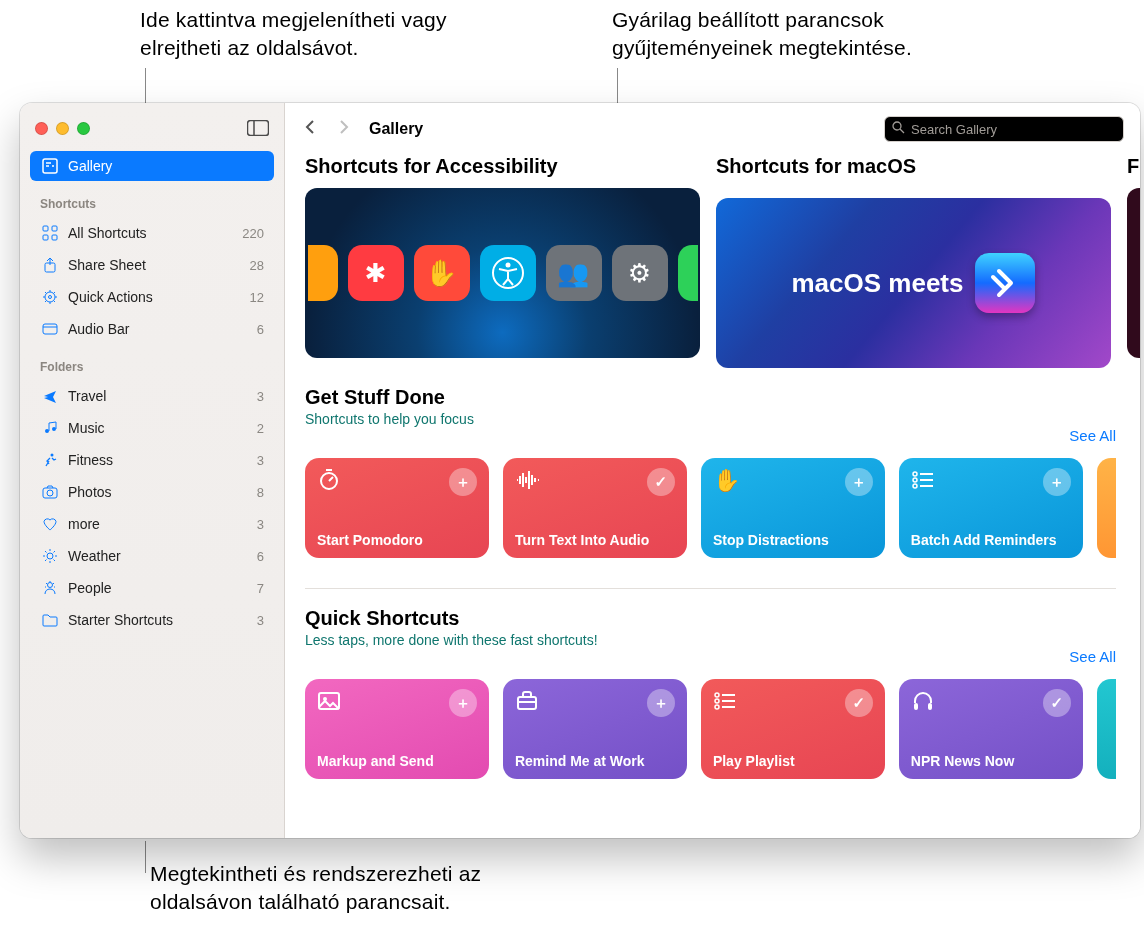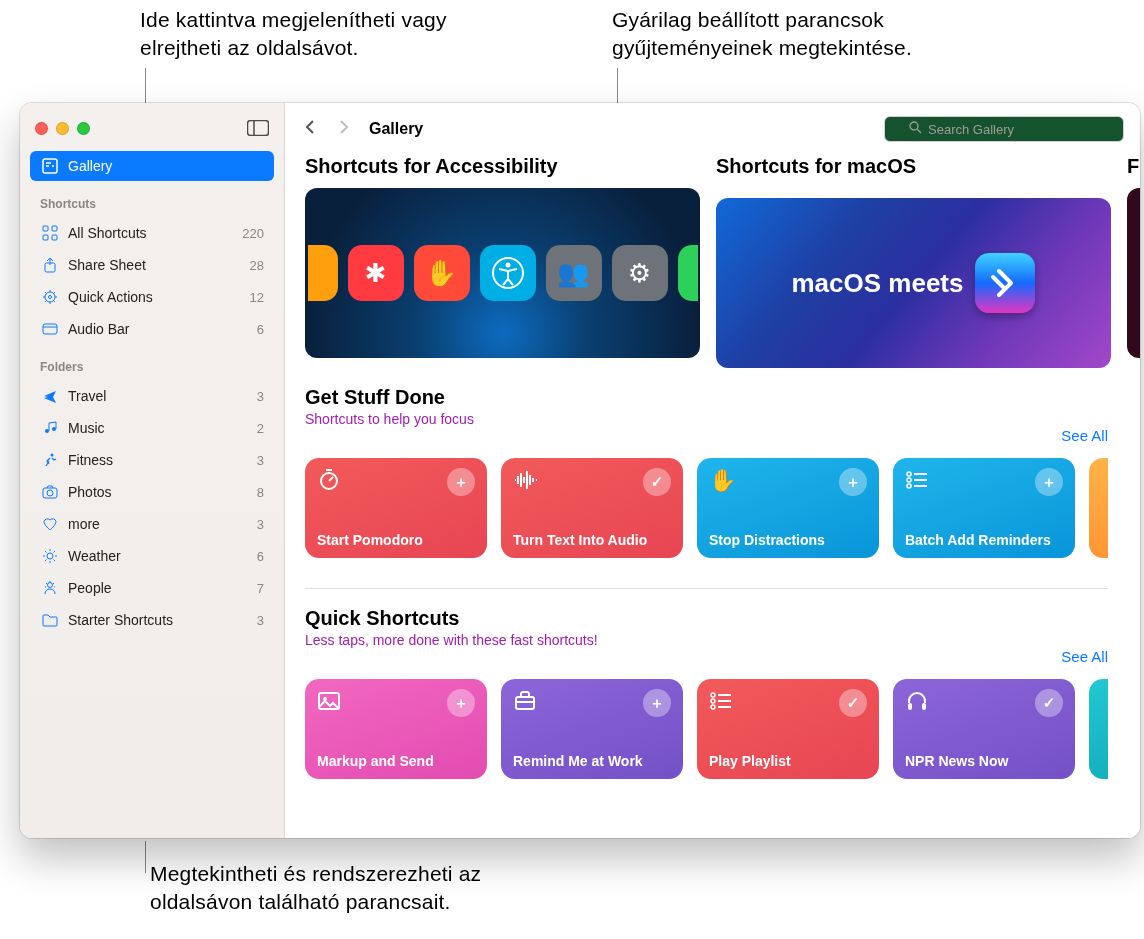"Search Gallery" .search { background: #14532d -> #000000; padding: 0 24px -> 0 7px }
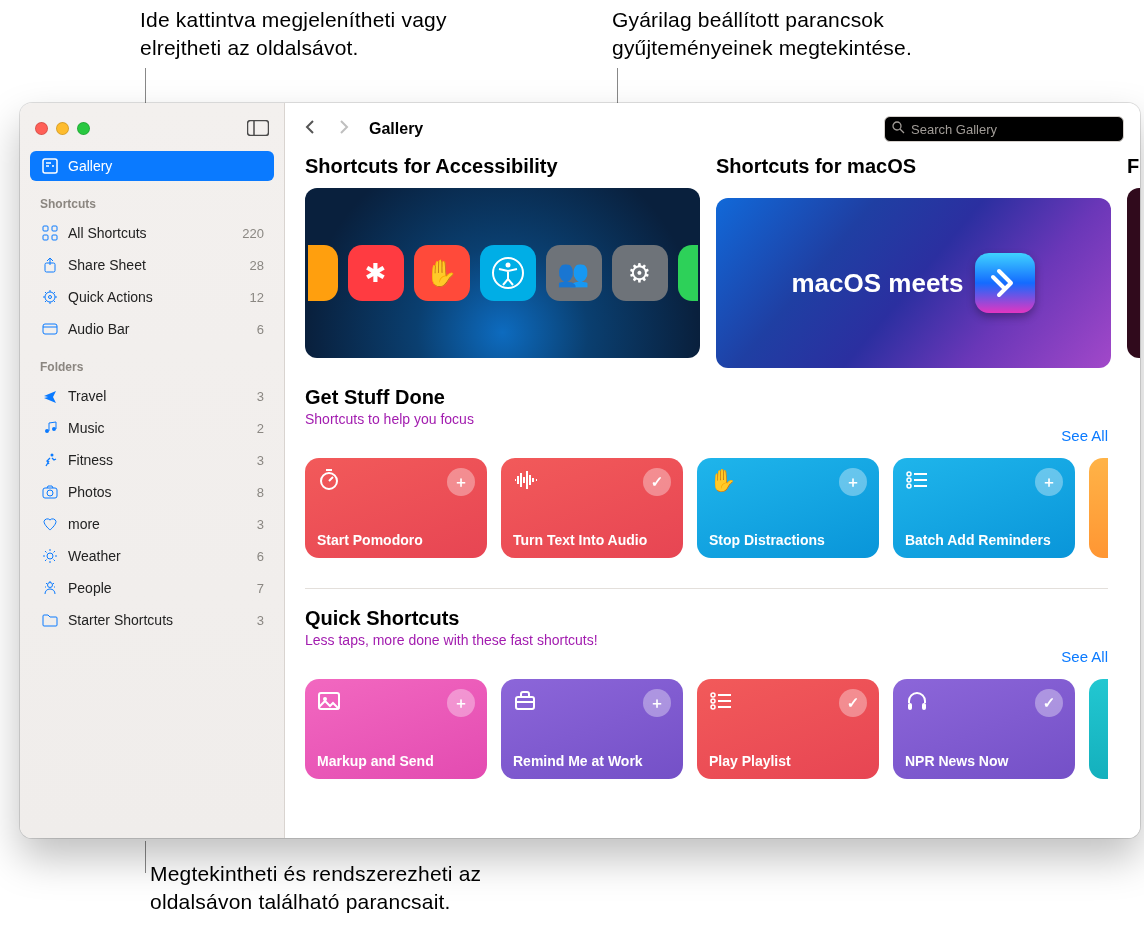"Shortcuts for Accessibility" .content { padding: 0 12px 0 0 -> 0 4px 0 0 }
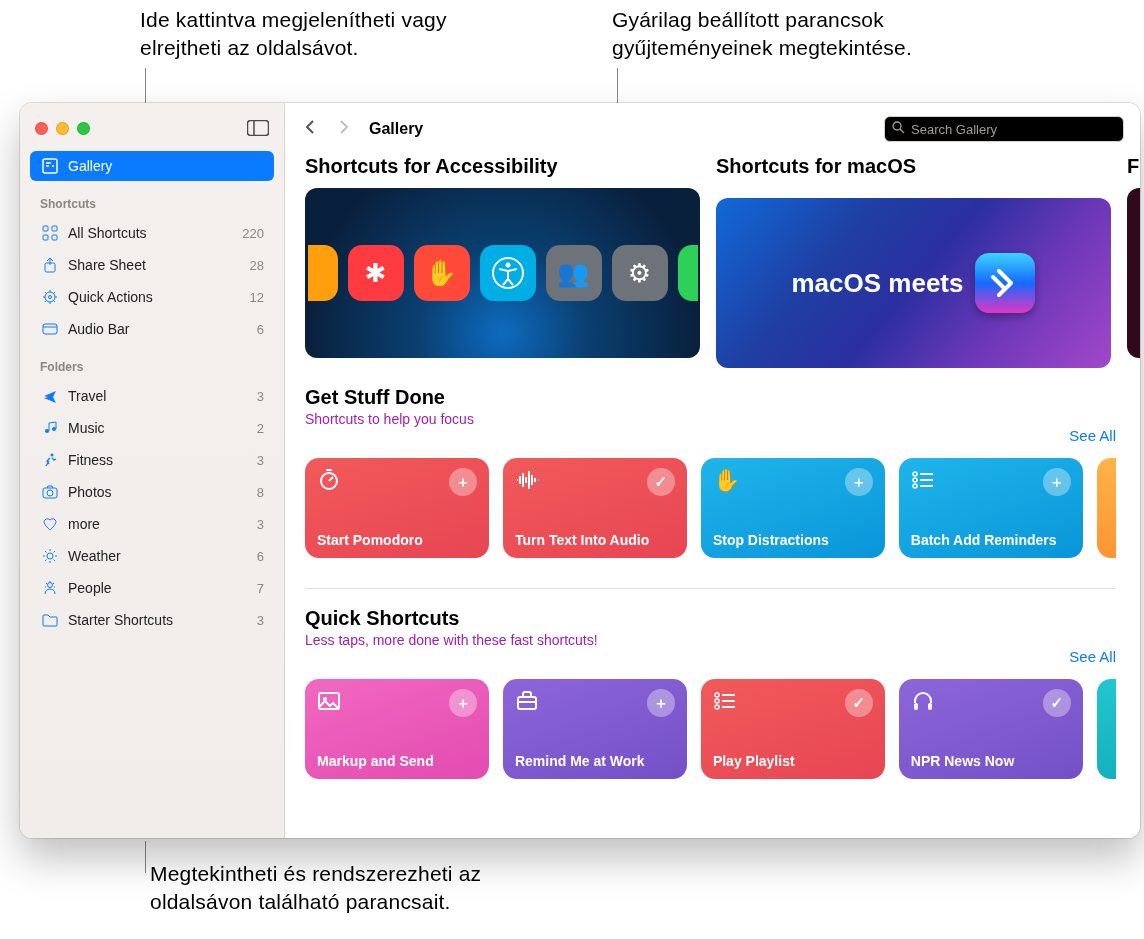"Shortcuts to help you focus" .section-sub { color: #a21caf -> #0f766e }
